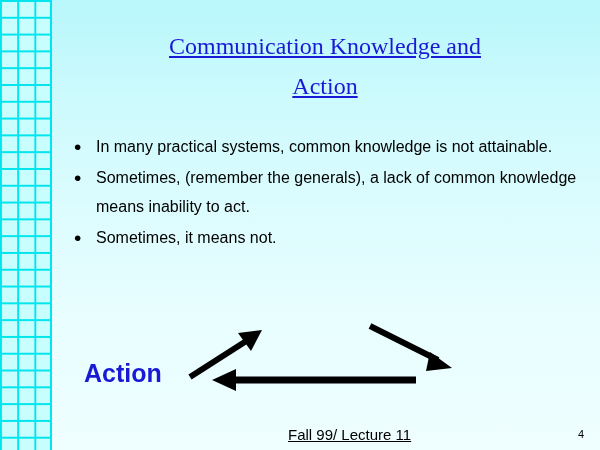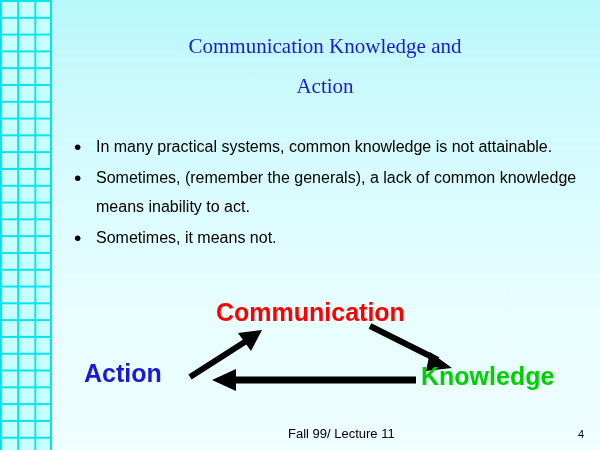"Communication Knowledge and" #title { font-size: 21px -> 24px; text-decoration: none -> underline }
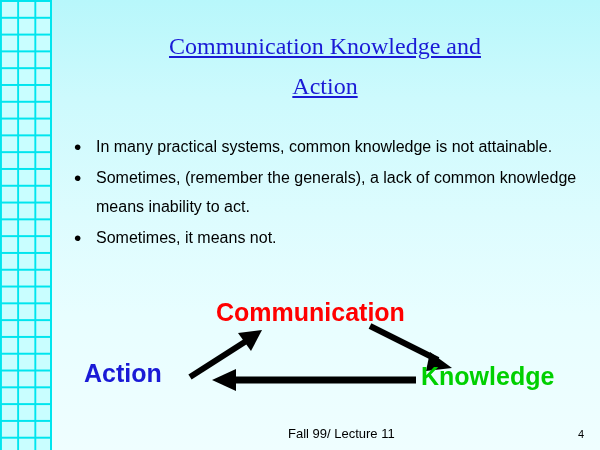"Communication" div.node-label { html: <div>Communication</div> -> none }
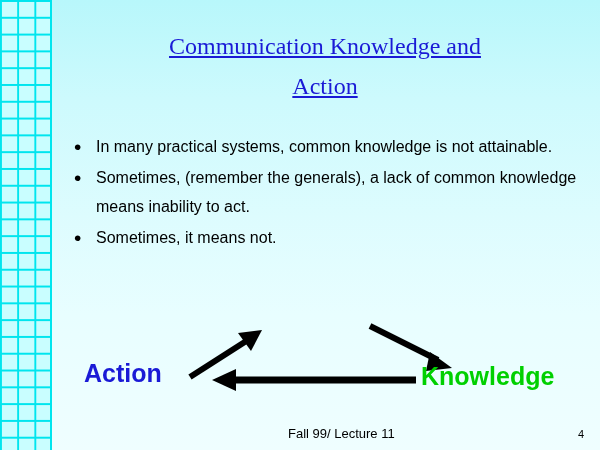"Knowledge" div.node-label { html: <div>Knowledge</div> -> none }
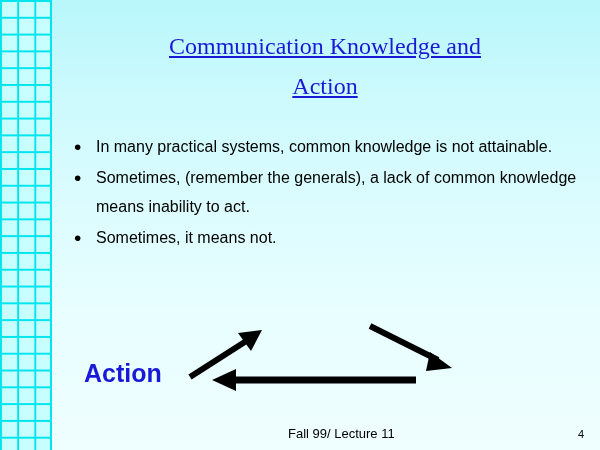"Fall 99/ Lecture 11" #footer-course { font-size: 13px -> 15px; text-decoration: none -> underline }
